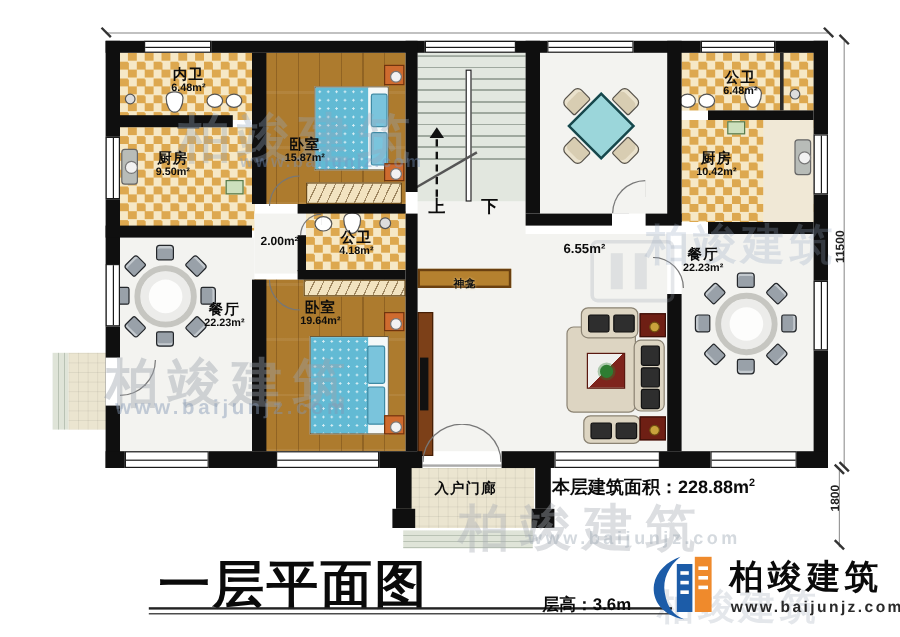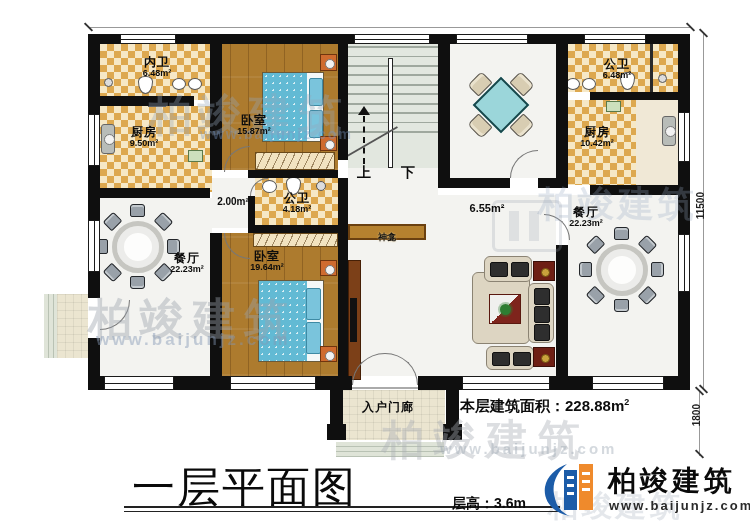"一层平面图" div.abs { font-weight: normal -> bold }
